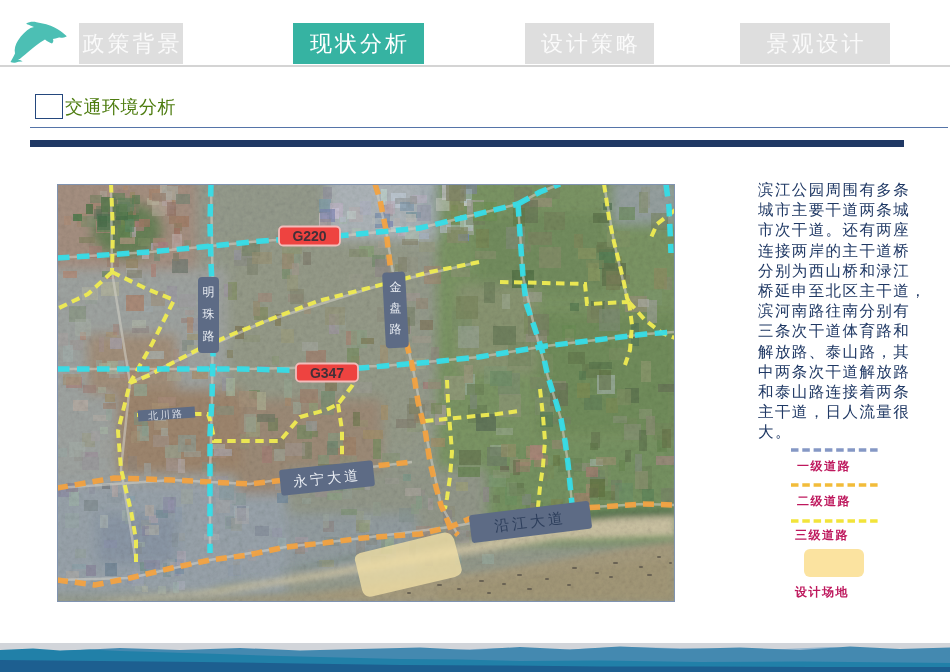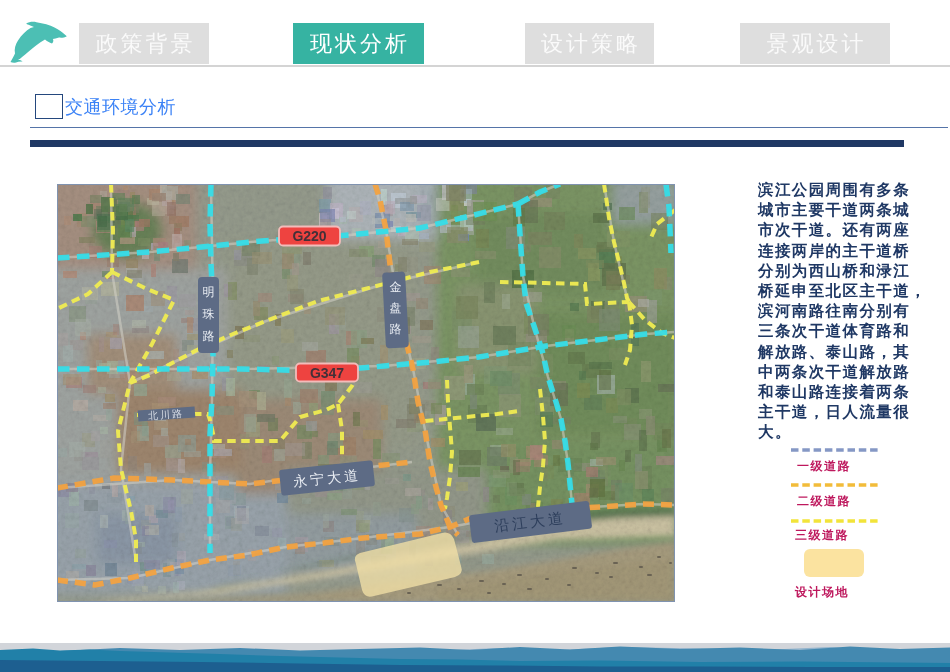"政策背景" div.tab { width: 130px -> 104px }
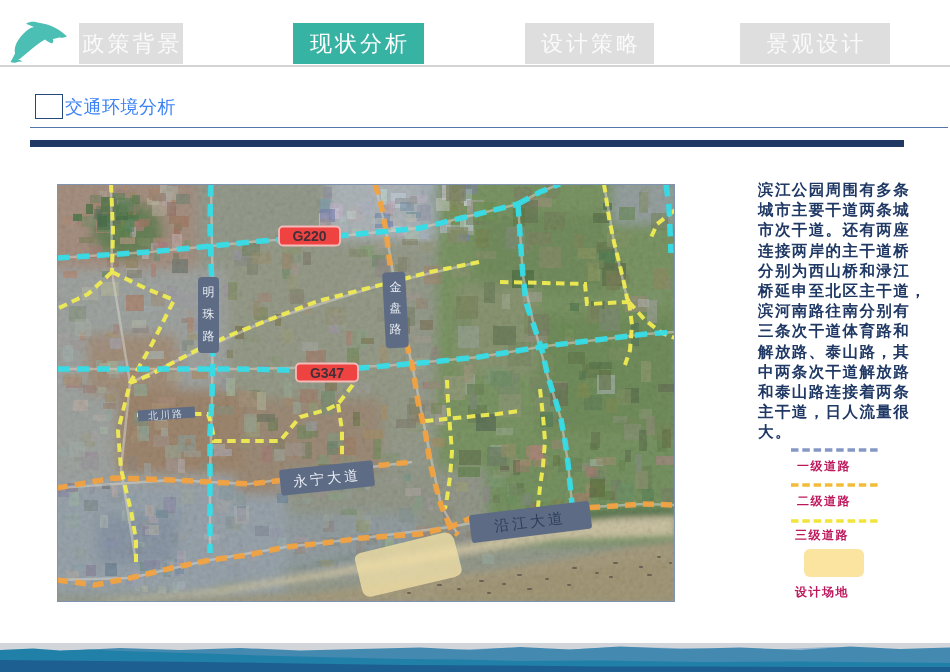"交通环境分析" #titletx { color: #3b82f6 -> #4d7c0f }
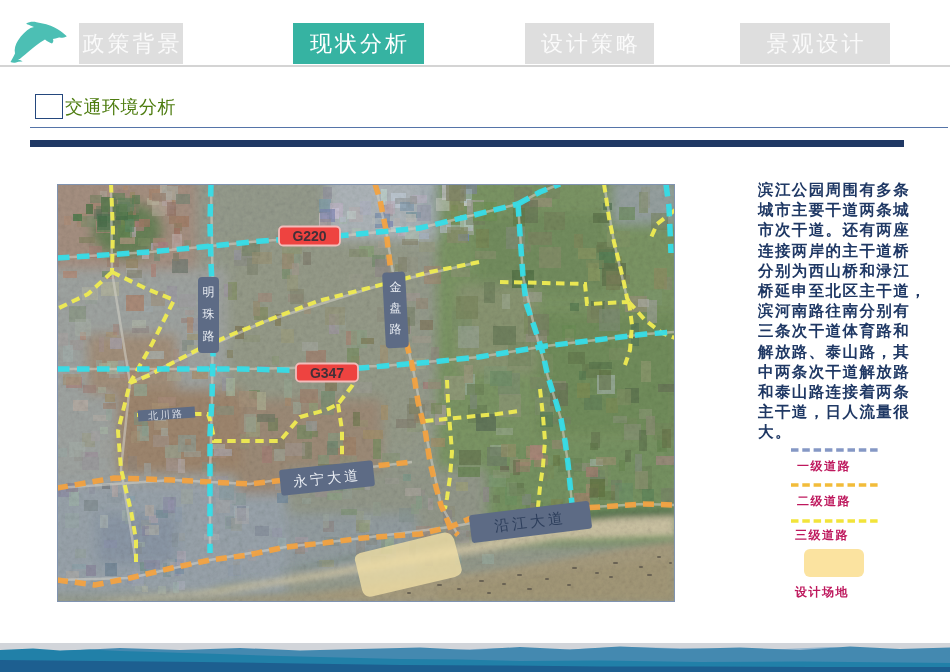"滨江公园周围有多条" #righttext { font-weight: bold -> normal }
